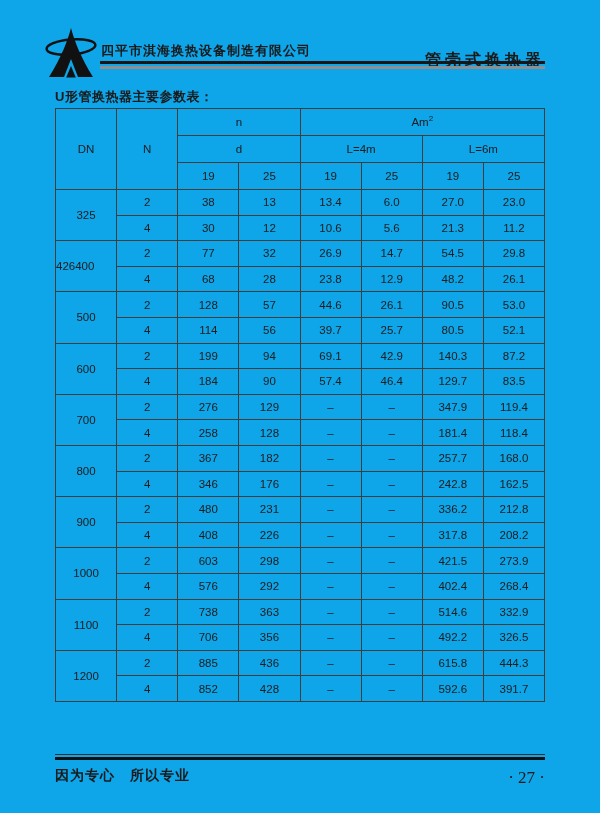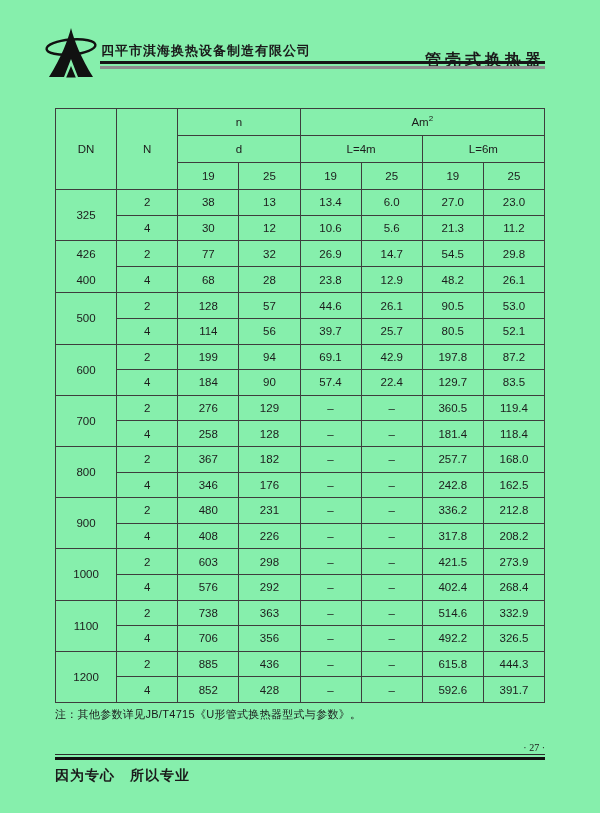"四平市淇海换热设备制造有限公司" .page { background: #86efac -> #0ea5e9 }
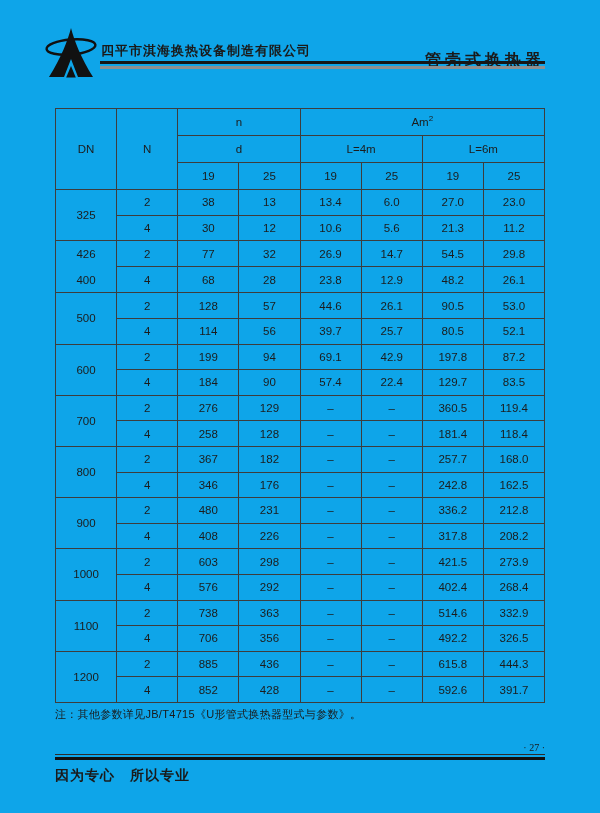"U形管换热器主要参数表：" div.title { html: none -> <div>U形管换热器主要参数表：</div> }
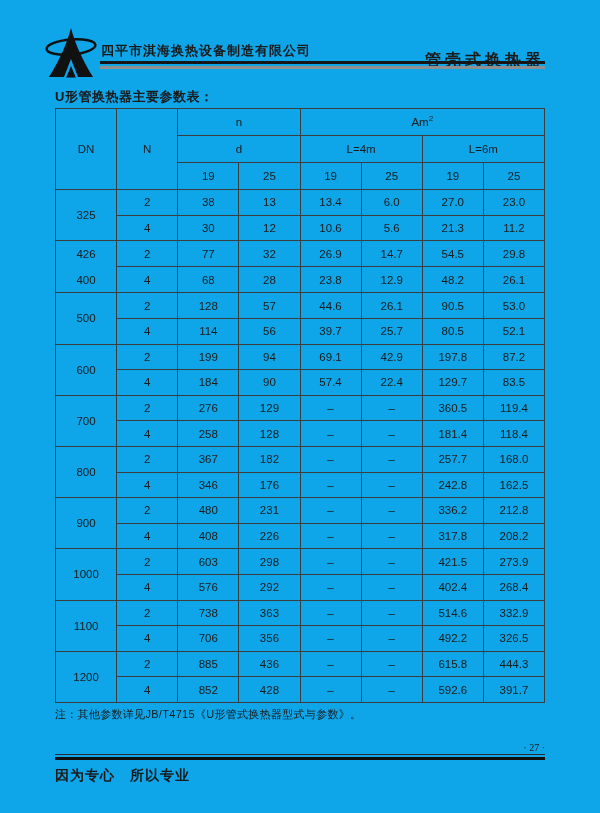"426" .dn-multi { flex-direction: column -> none }
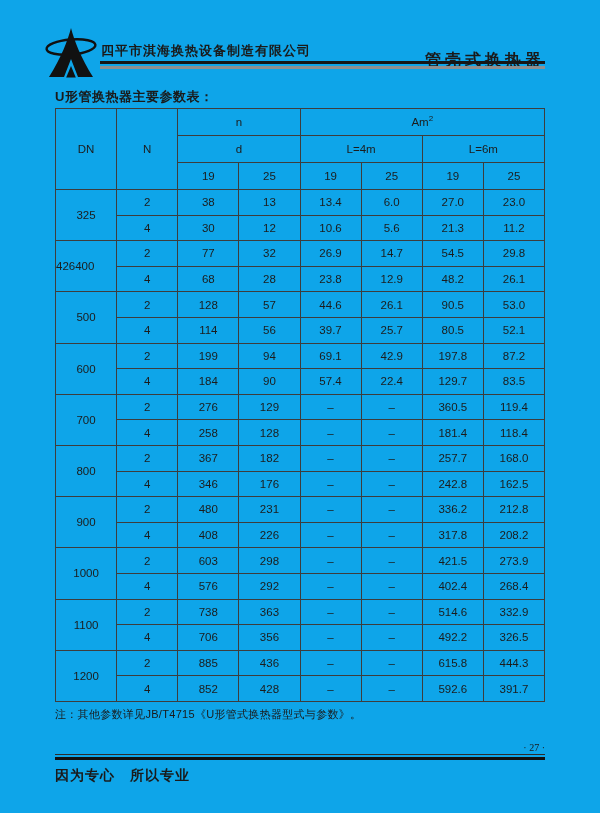"197.8" td { text: 197.8 -> 140.3 }
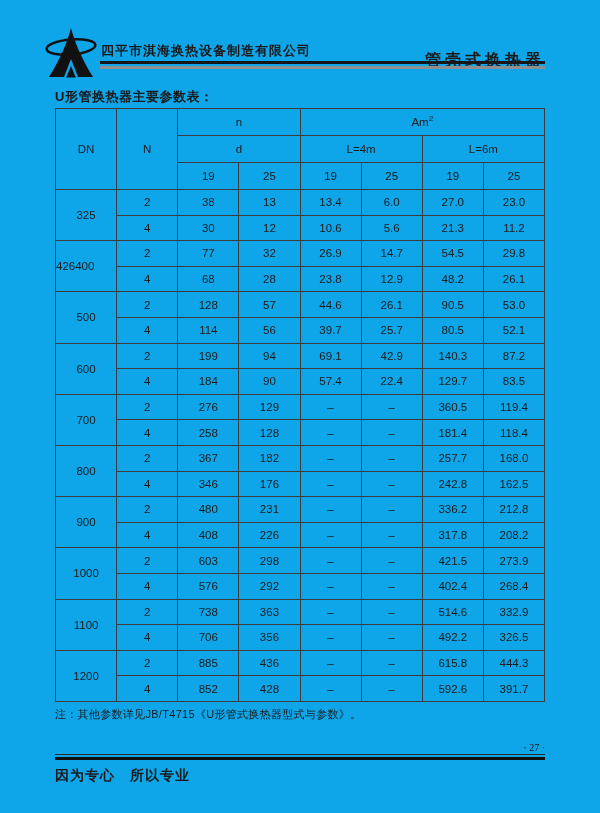"22.4" td { text: 22.4 -> 46.4 }
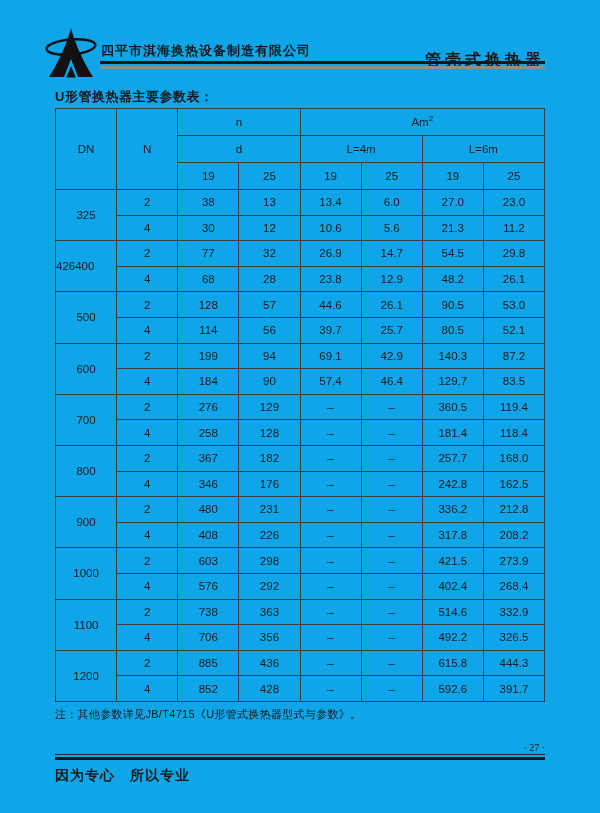"360.5" td { text: 360.5 -> 347.9 }
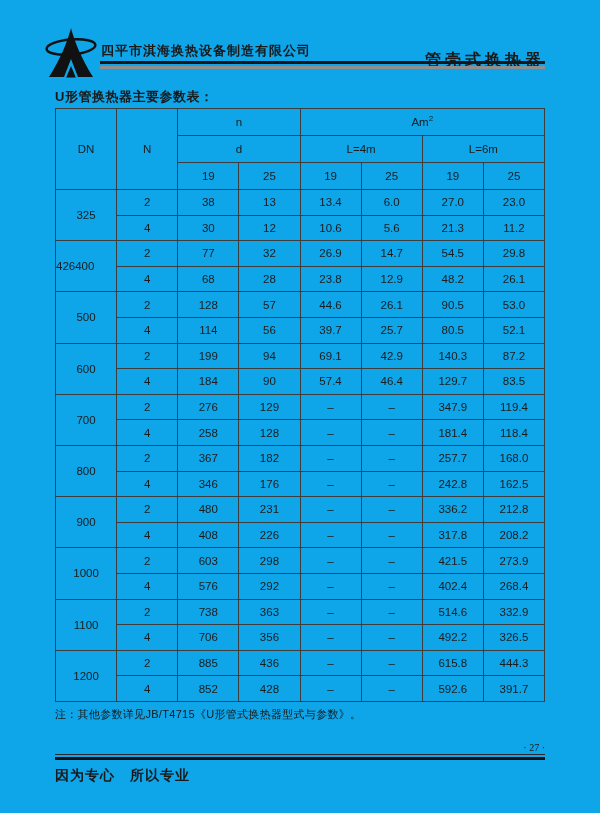"注：其他参数详见JB/T4715《U形管式换热器型式与参数》。" div.note { html: <div>注：其他参数详见JB/T4715《U形管式换热器型式与参数》。</div> -> none }
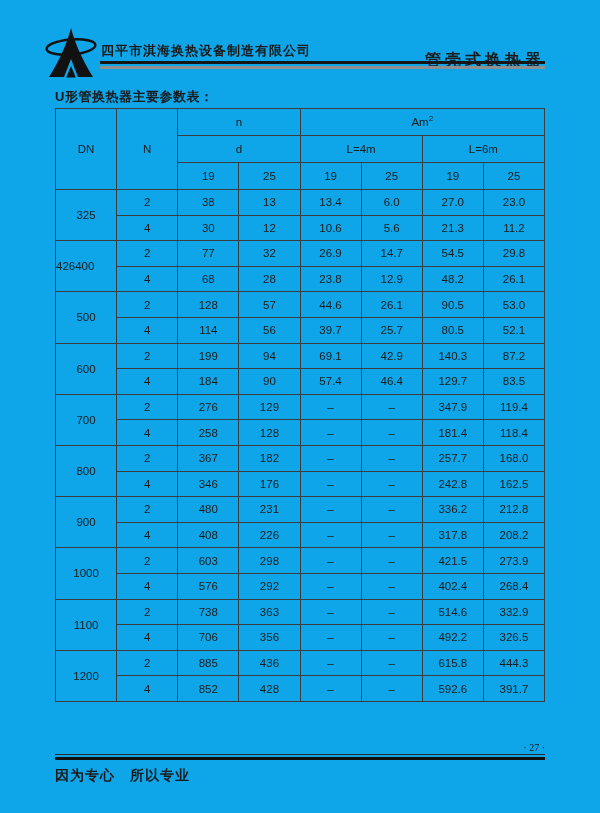"· 27 ·" .pageno { font-size: 10px -> 17px; top: 742px -> 768px }
